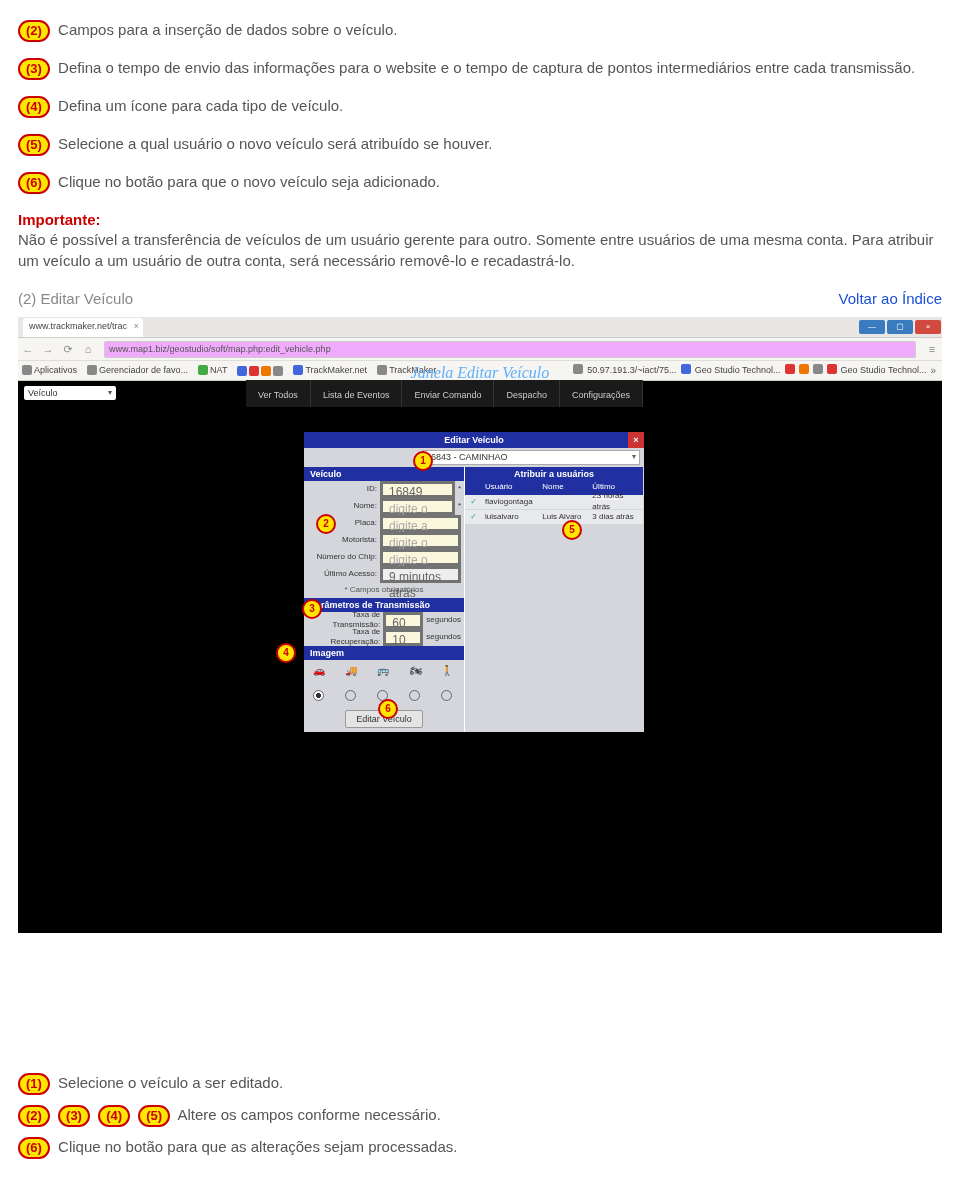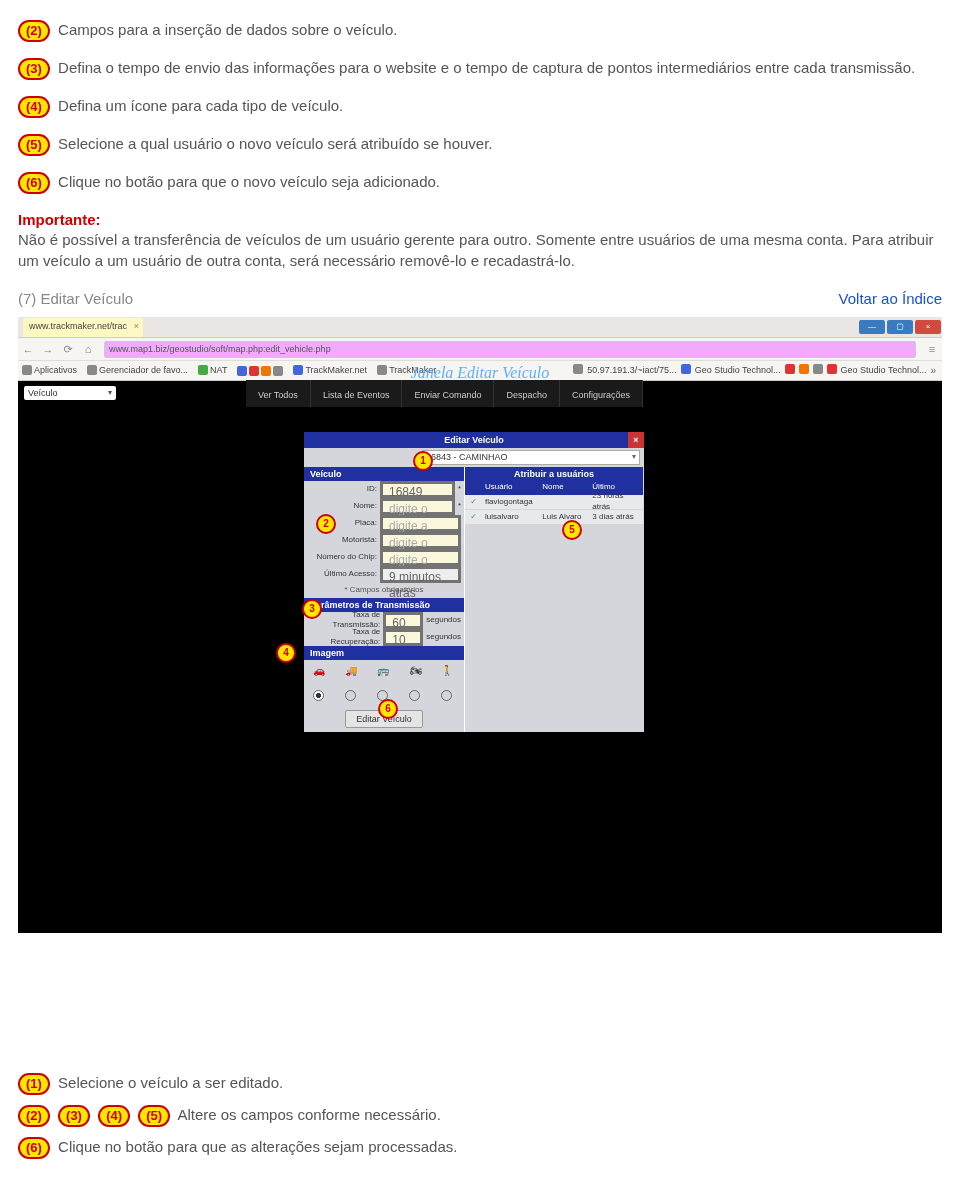"(7) Editar Veículo" span.section-title { text: 7 -> 2 }
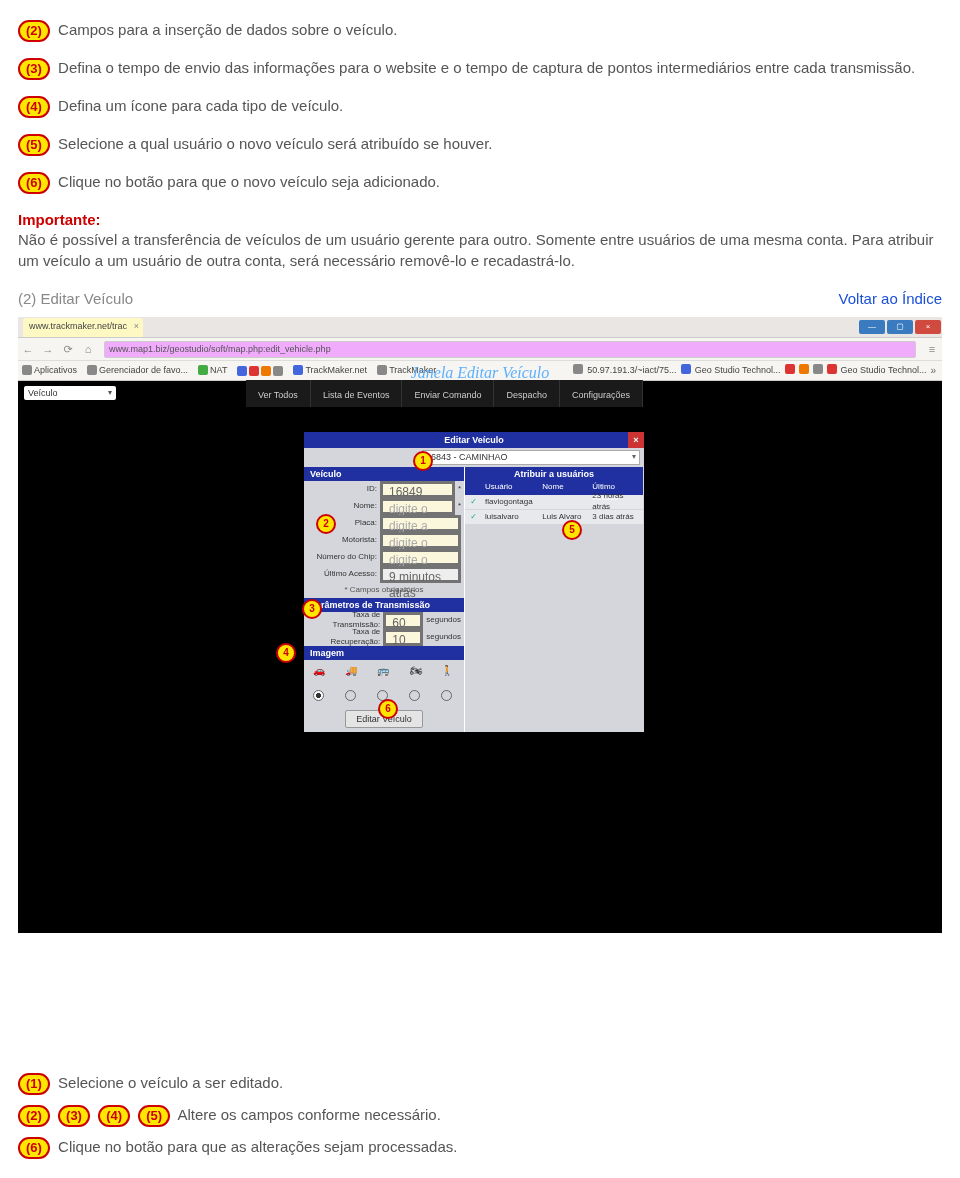"www.trackmaker.net/trac" .tab { background: #fef9c3 -> #ffffff }
